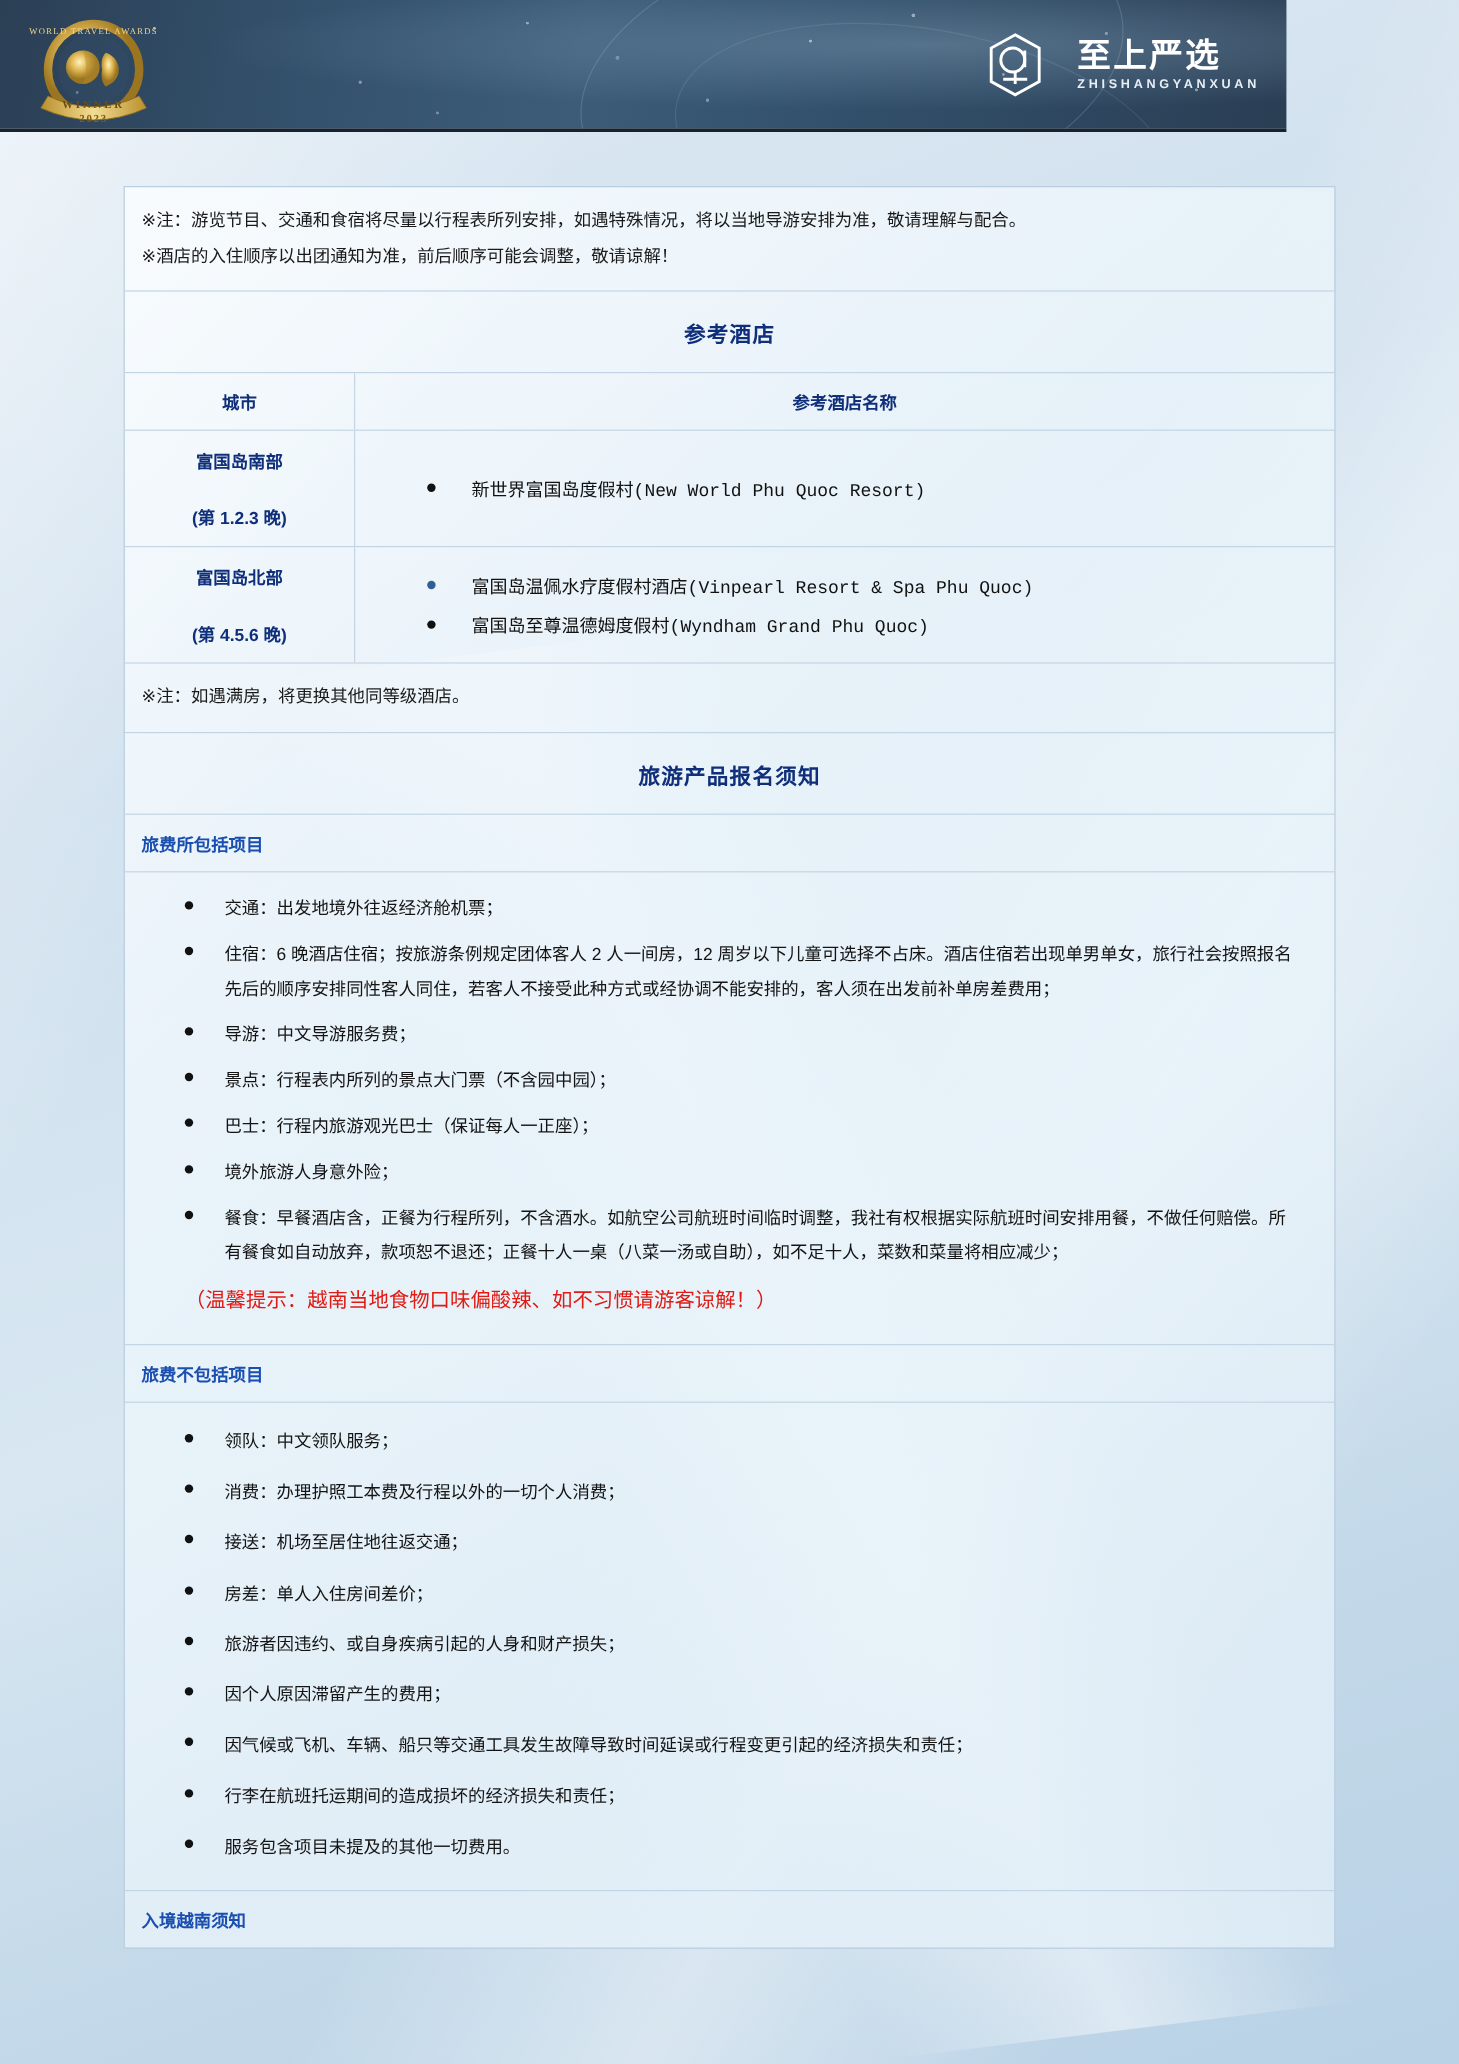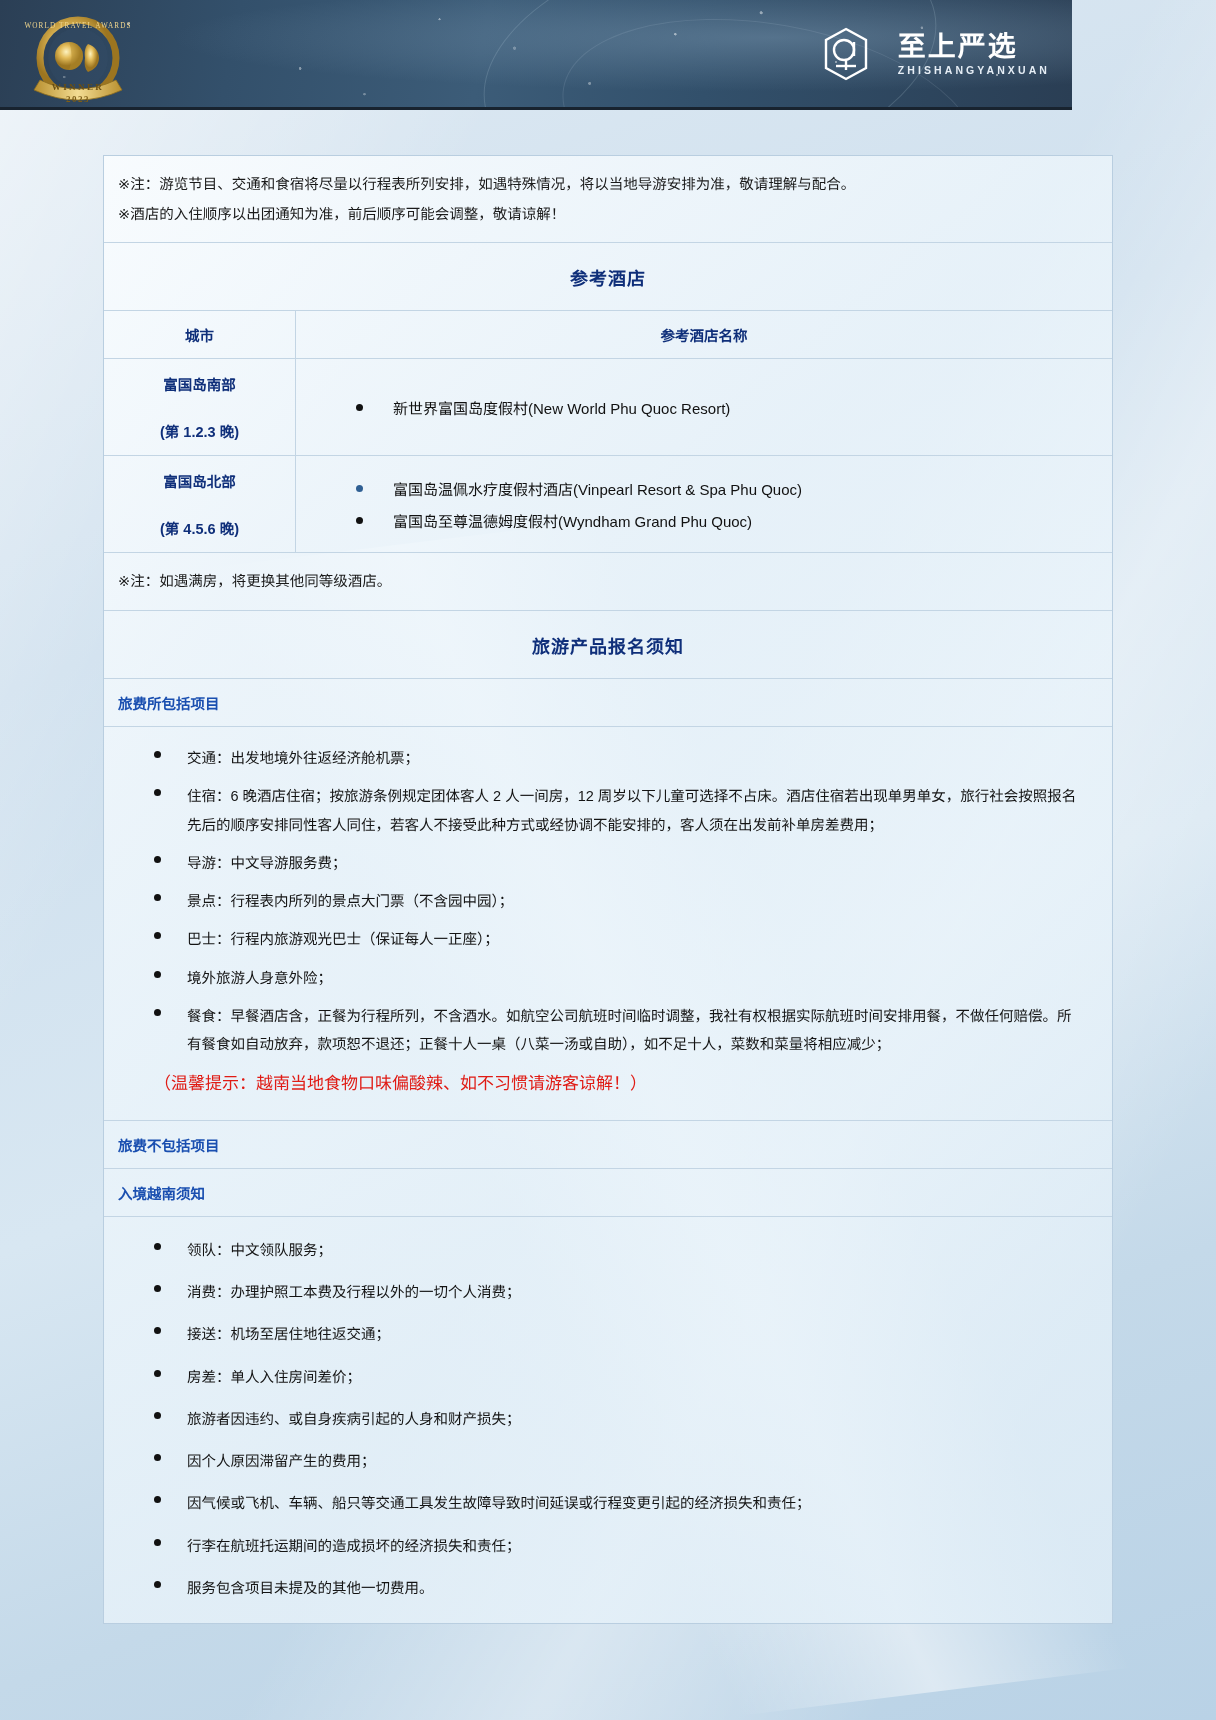"新世界富国岛度假村(New World Phu Quoc Resort)" .hlist { font-family: none -> Liberation Mono, monospace }
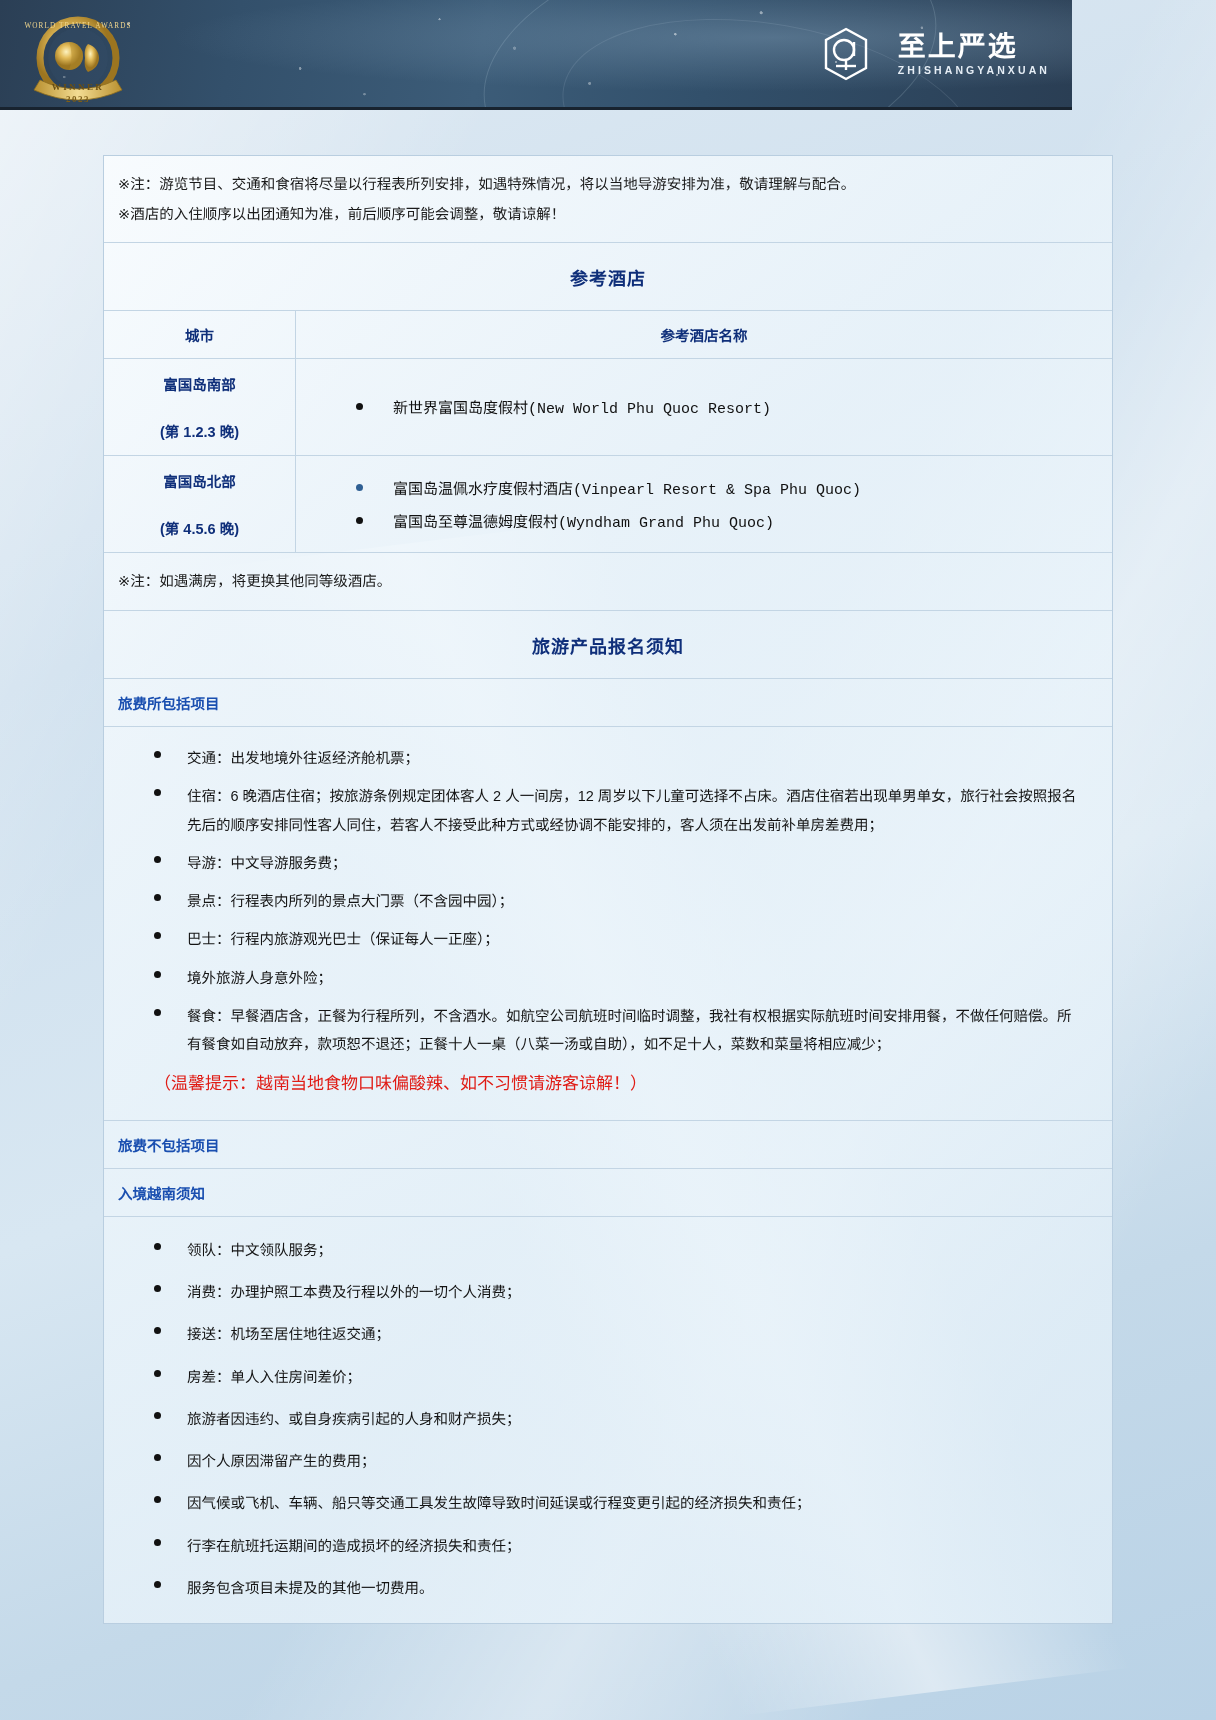"入境越南须知" div.row { order: before "领队：中文领队服务；" -> after "领队：中文领队服务；" }
